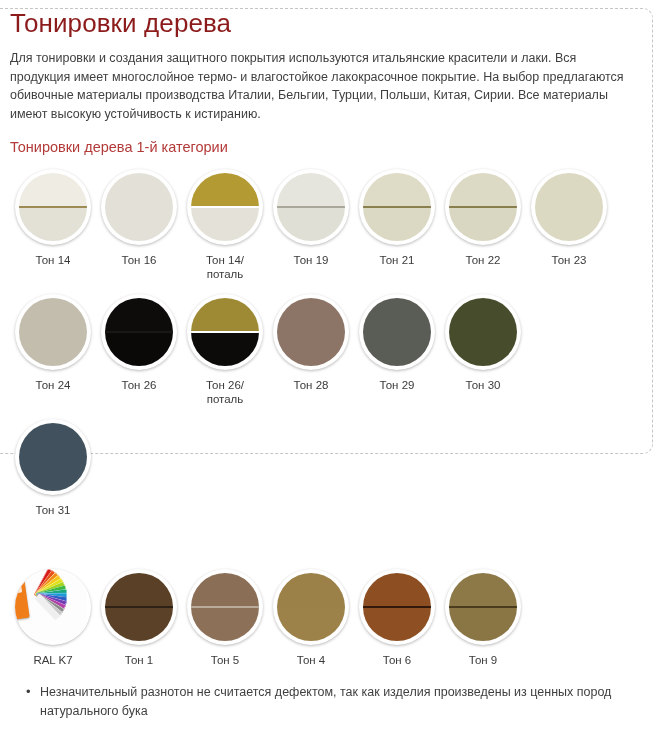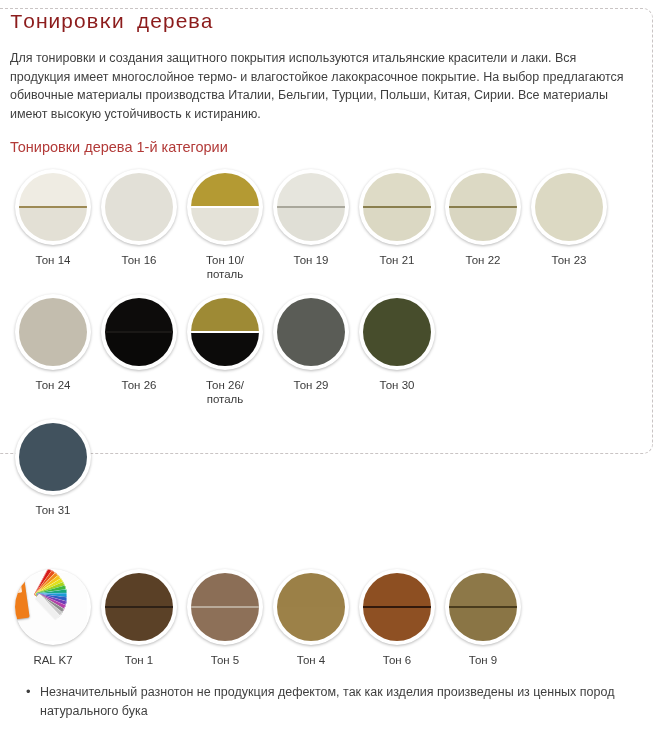"Тонировки дерева" h1.title { font-family: Liberation Mono, monospace -> none; font-size: 21px -> 26px }
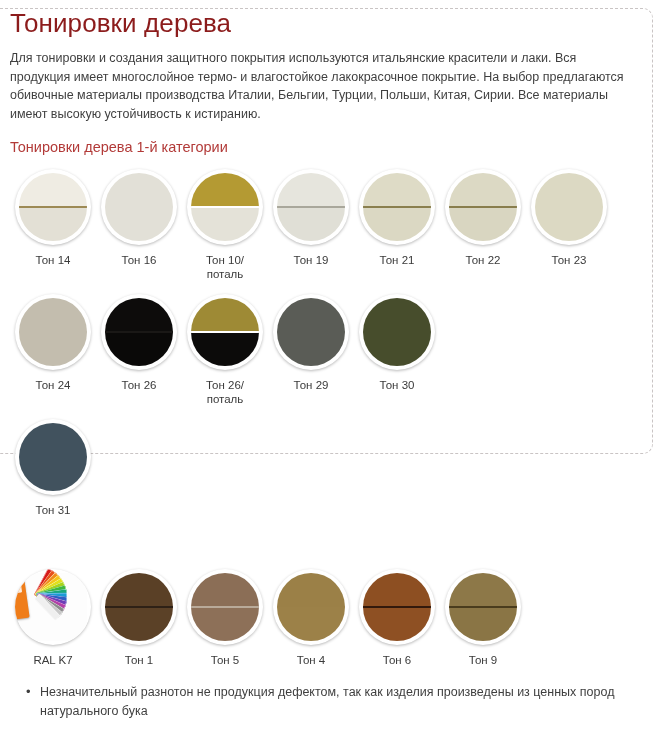"Тон 10/" div.caption { text: 10/ -> 14/ }
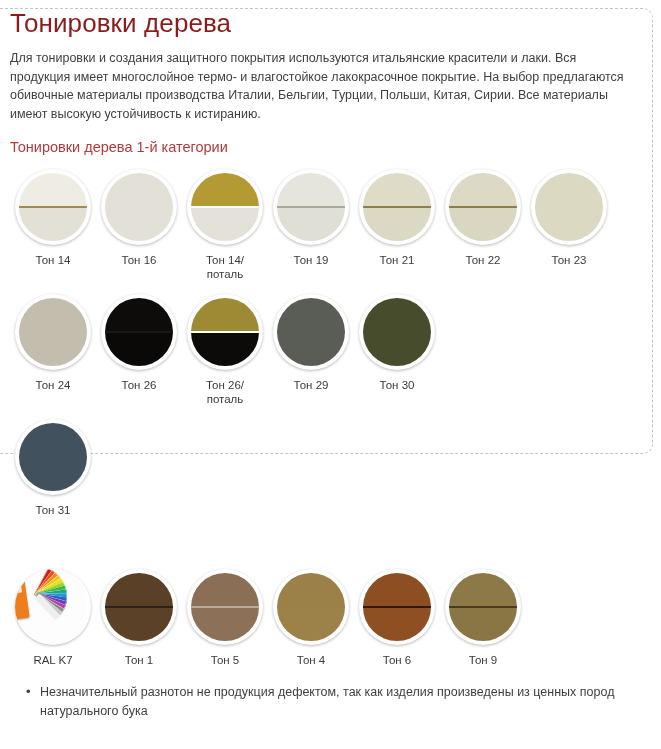"Тон 28" div.swatch { html: none -> <div> <div> <div> <div> <div></div> <div></div> <div></div> </div> </div> </div> <div>Тон 28</div> </div> }
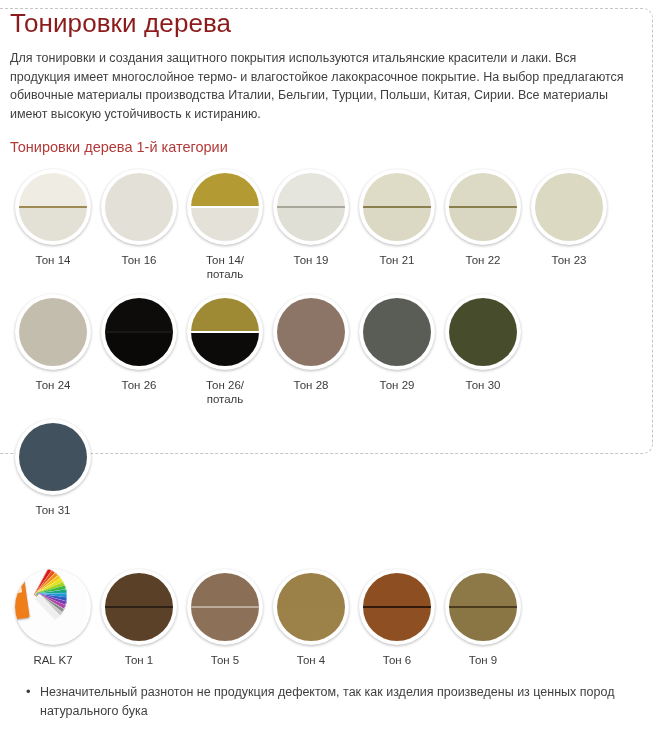"Незначительный разнотон не продукция" li { text: продукция -> считается }
